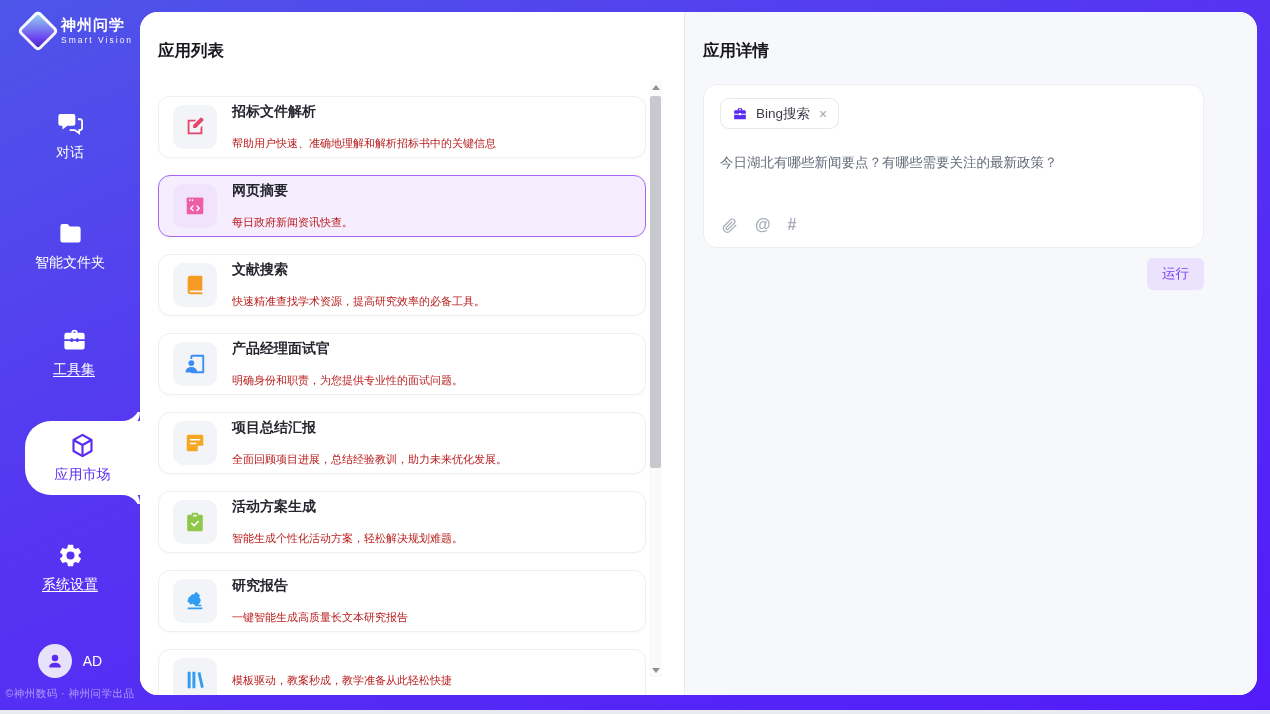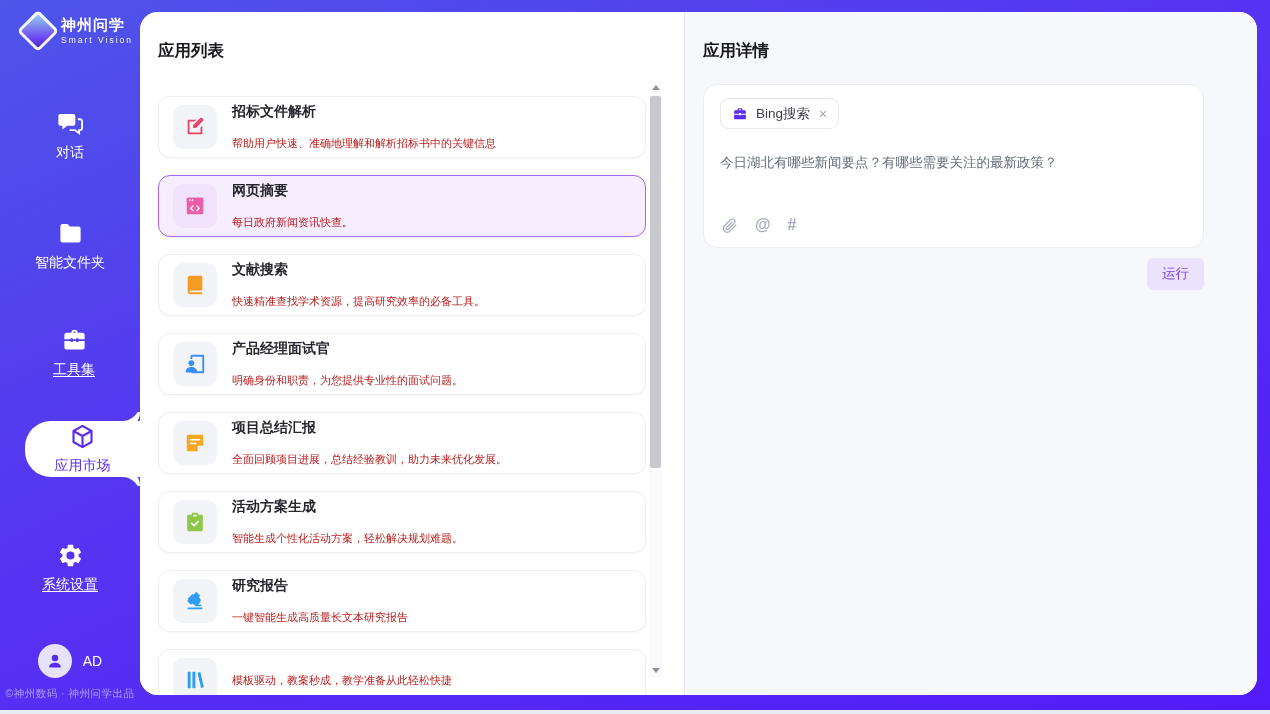"应用市场" .nav-item.active { height: 56px -> 74px }
